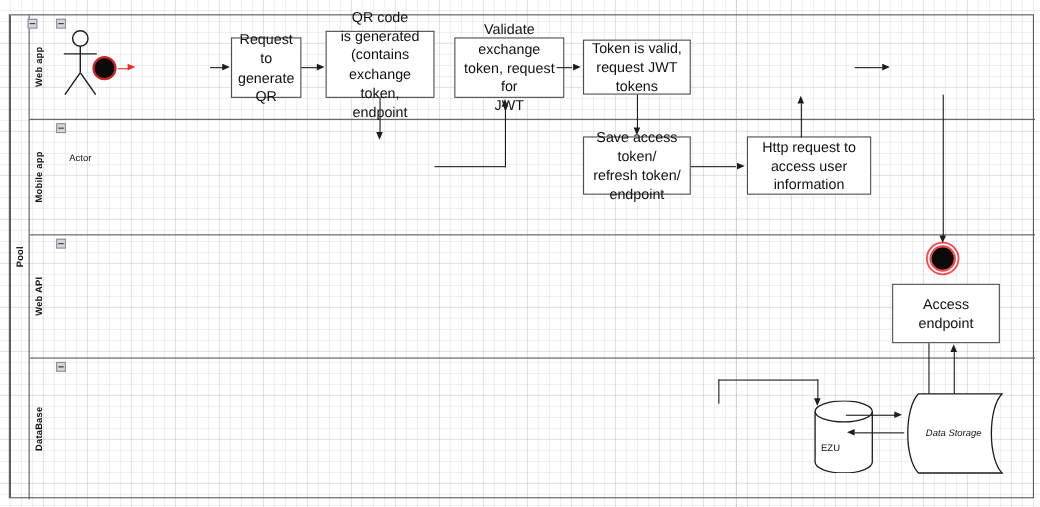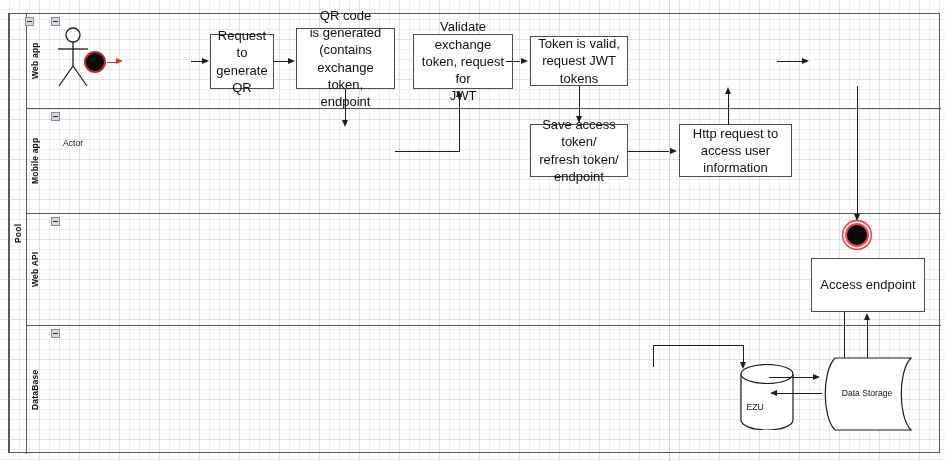"Access endpoint" div.task { width: 114px -> 98px }
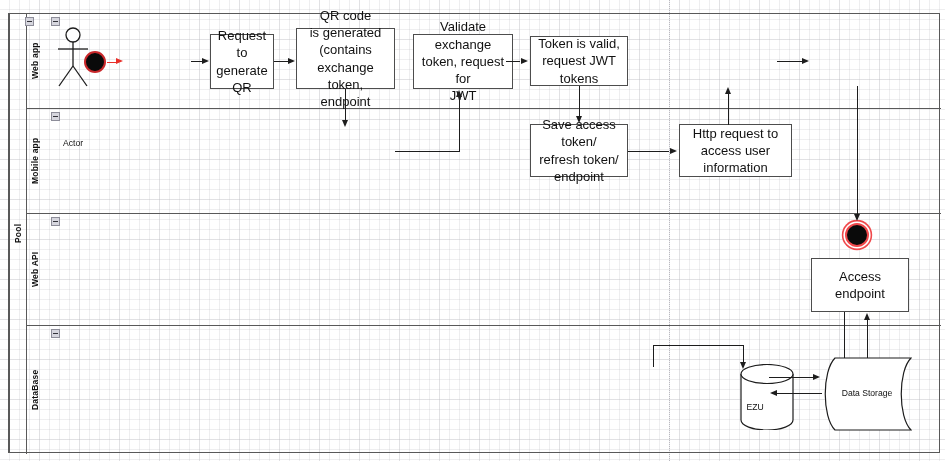"Data Storage" div.datastore { font-style: none -> italic }
